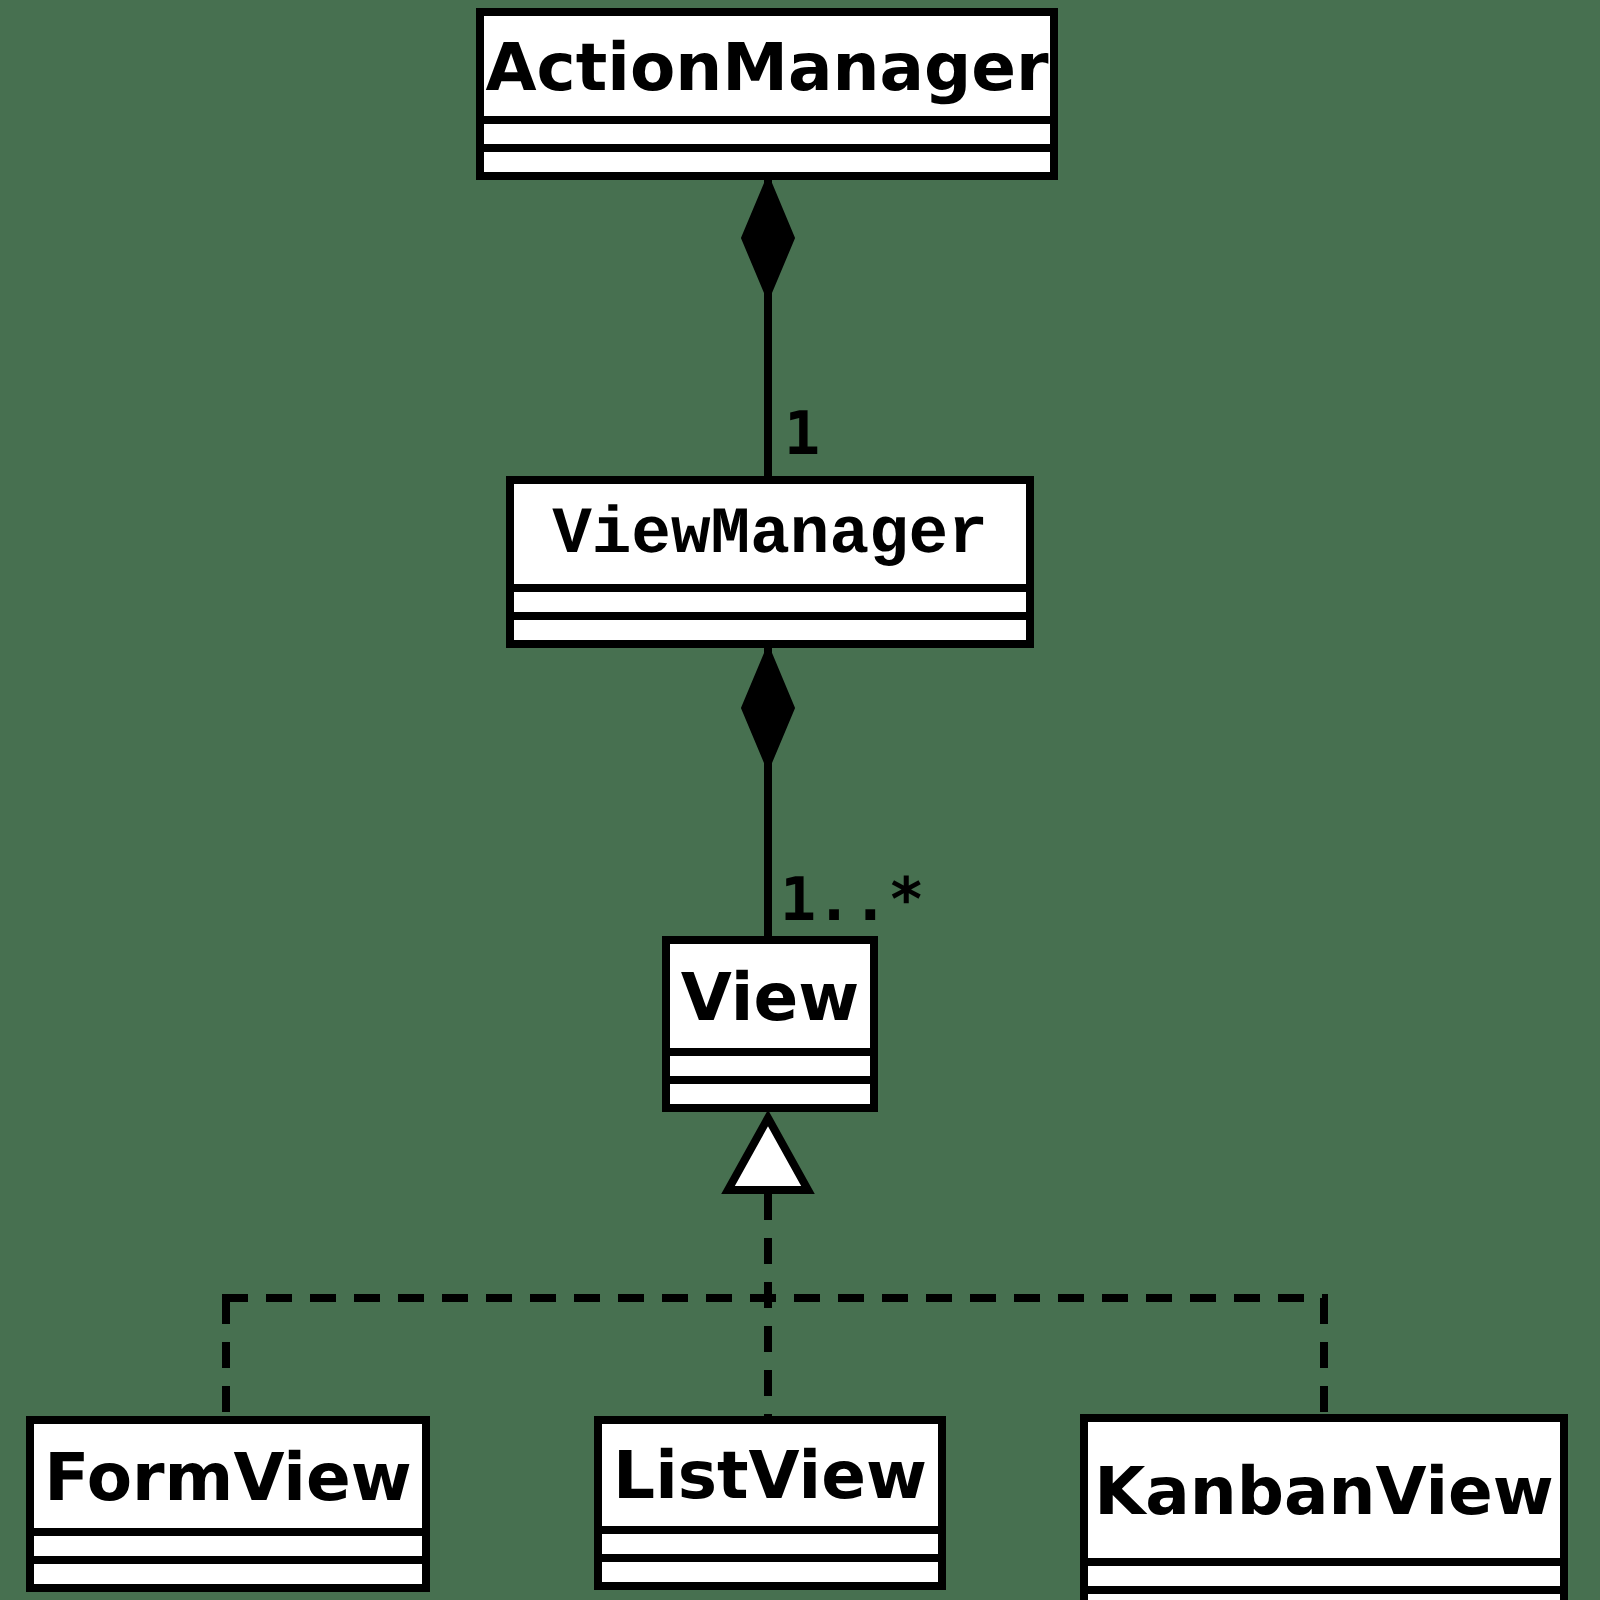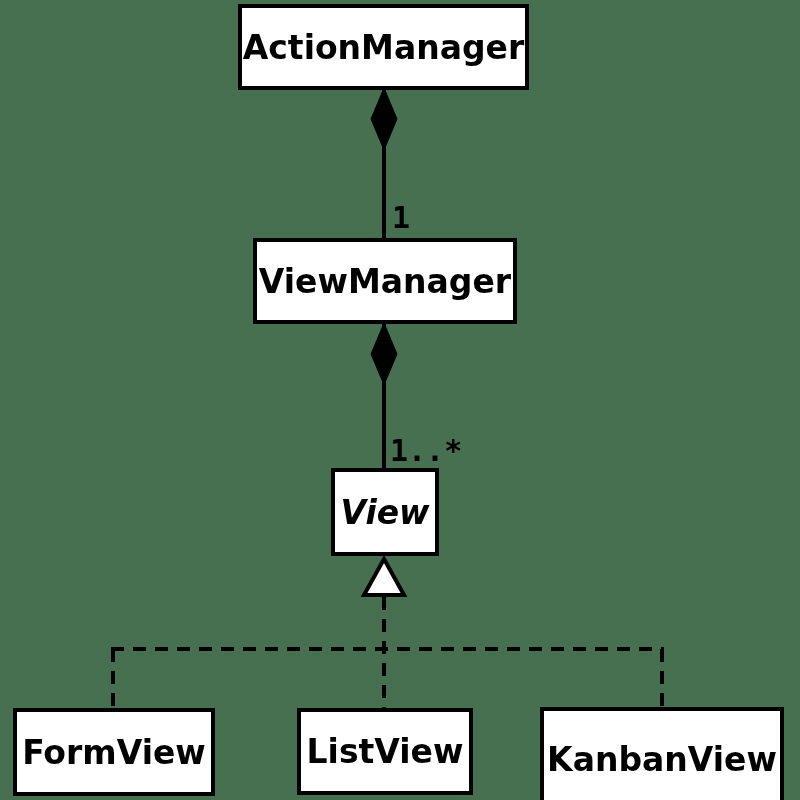"ActionManager" .uml-class { flex-direction: row -> column }
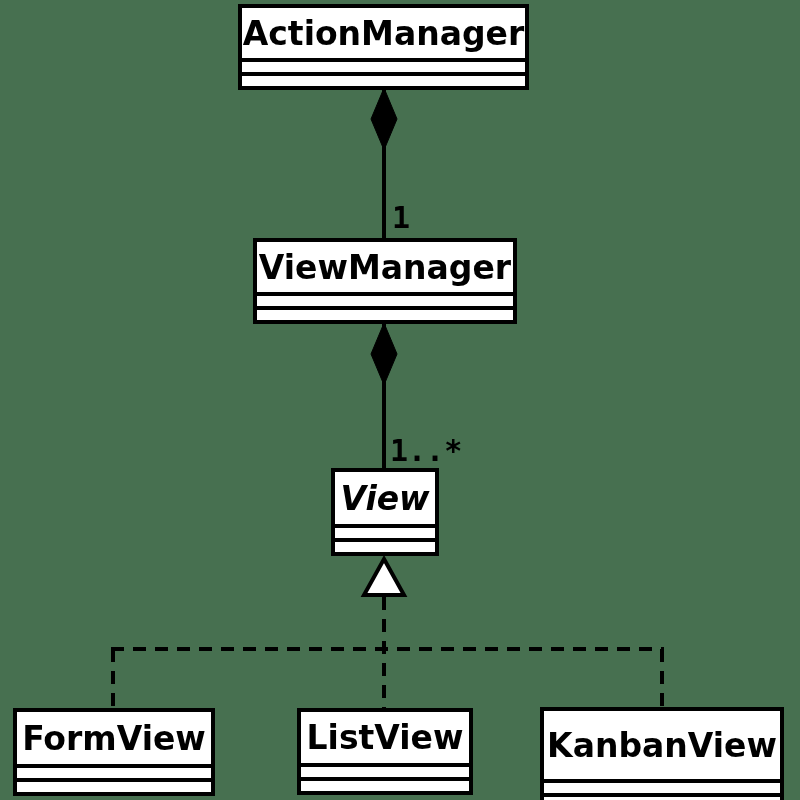"ViewManager" div.uml-class { font-family: none -> Liberation Mono, monospace }
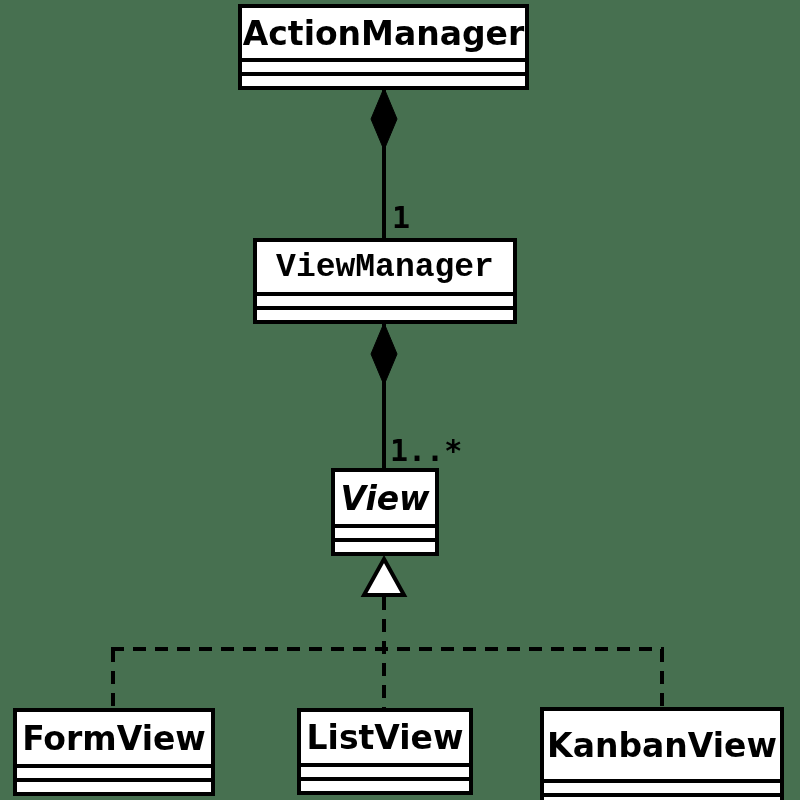"View" .uml-name.abstract { font-style: italic -> none }
